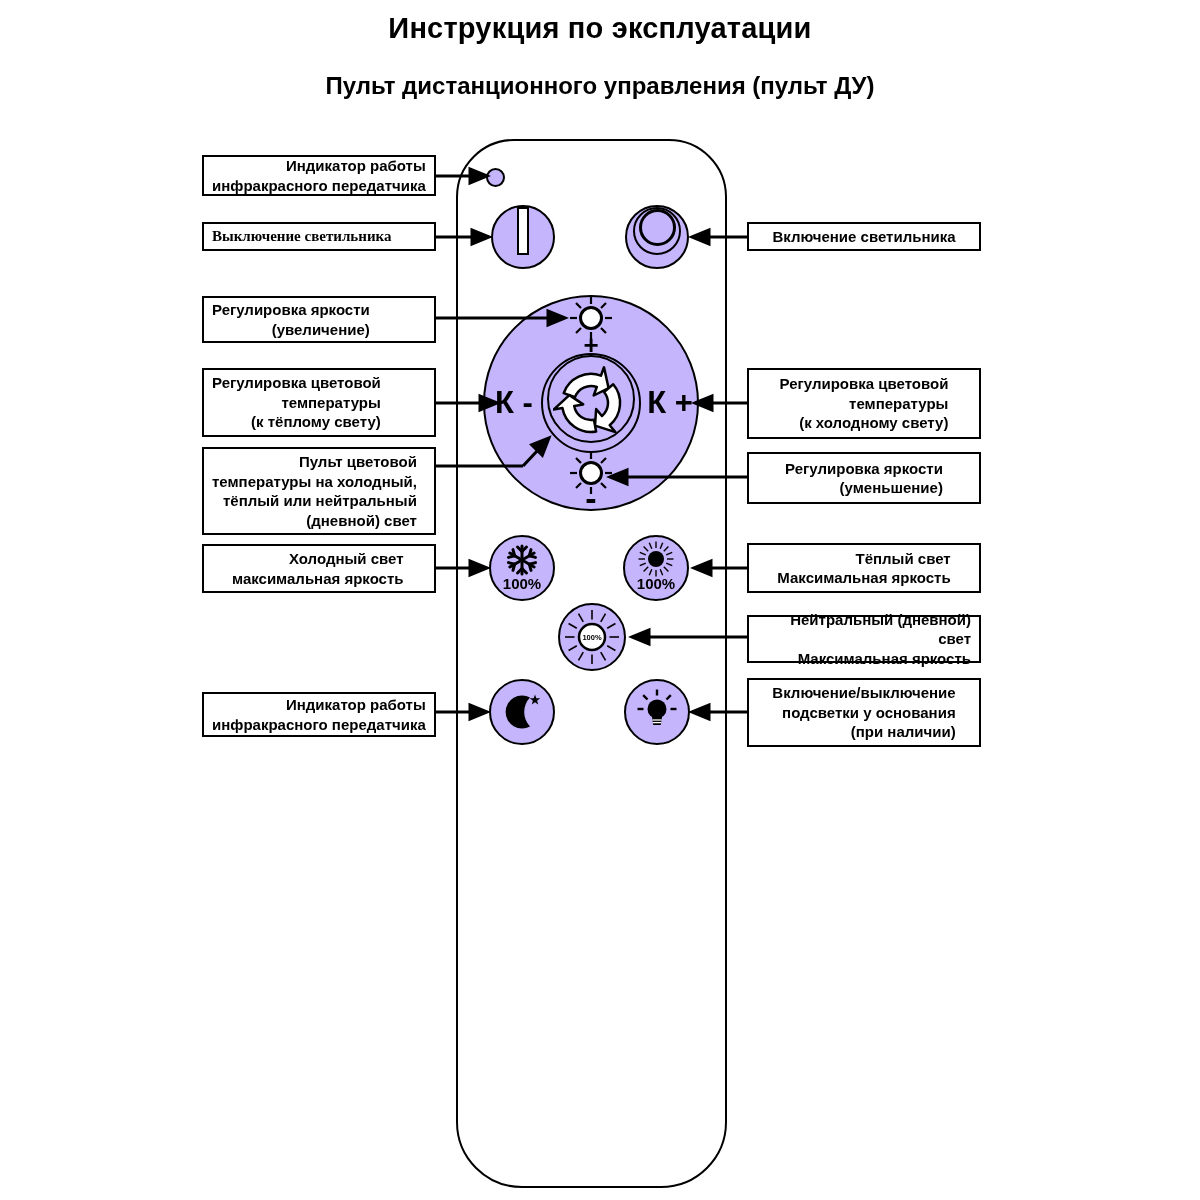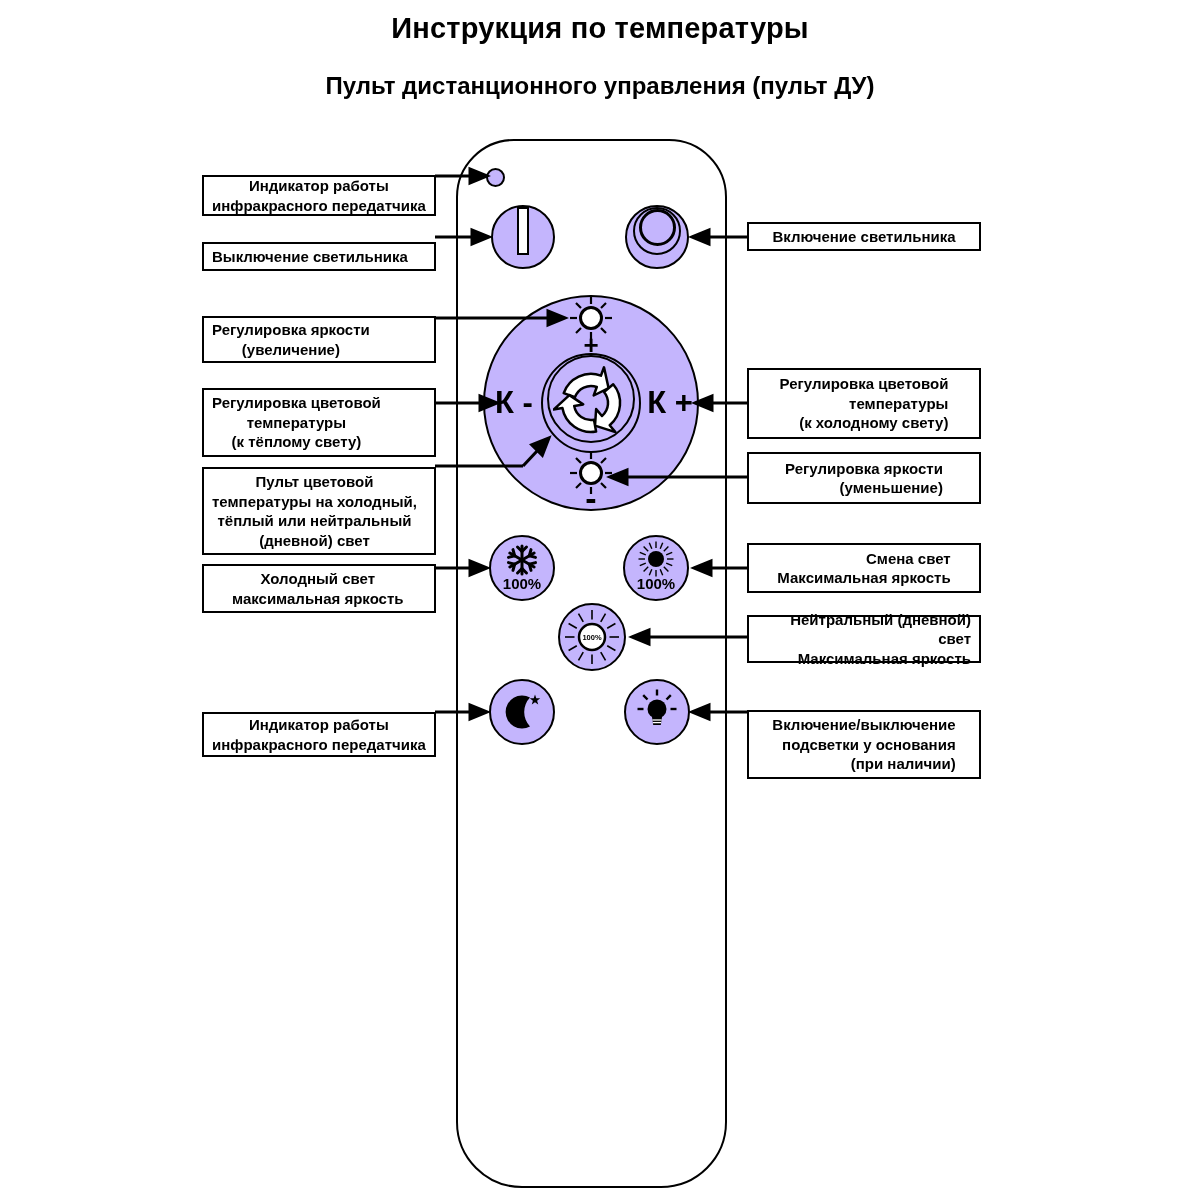"Инструкция по температуры" div.title { text: температуры -> эксплуатации }
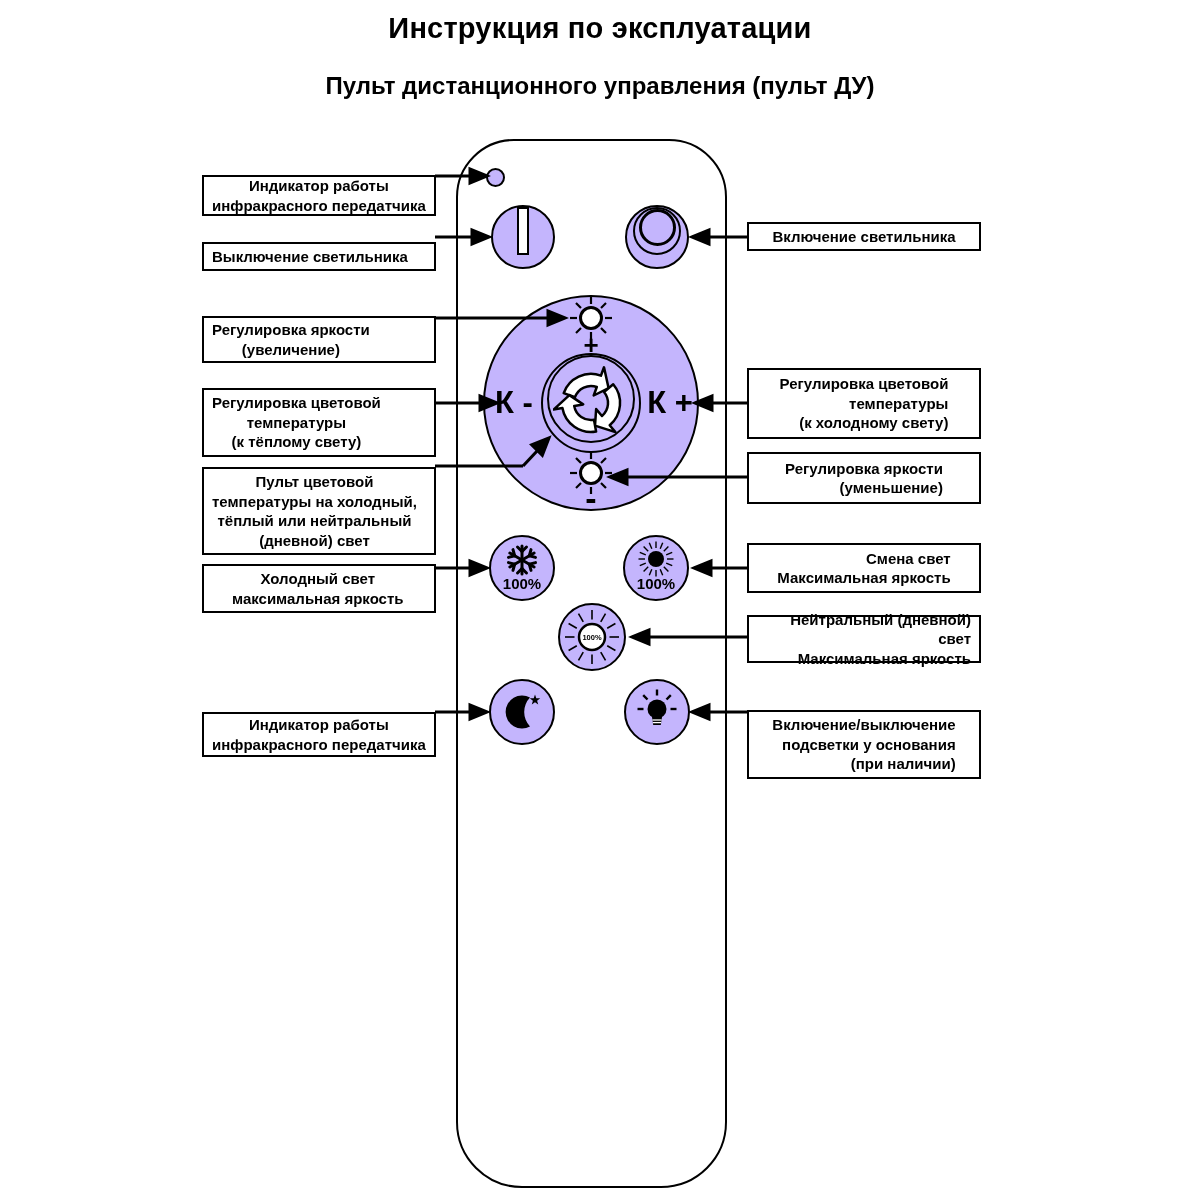"Индикатор работы" .label-left { margin-top: 20px -> none; text-align: center -> right }
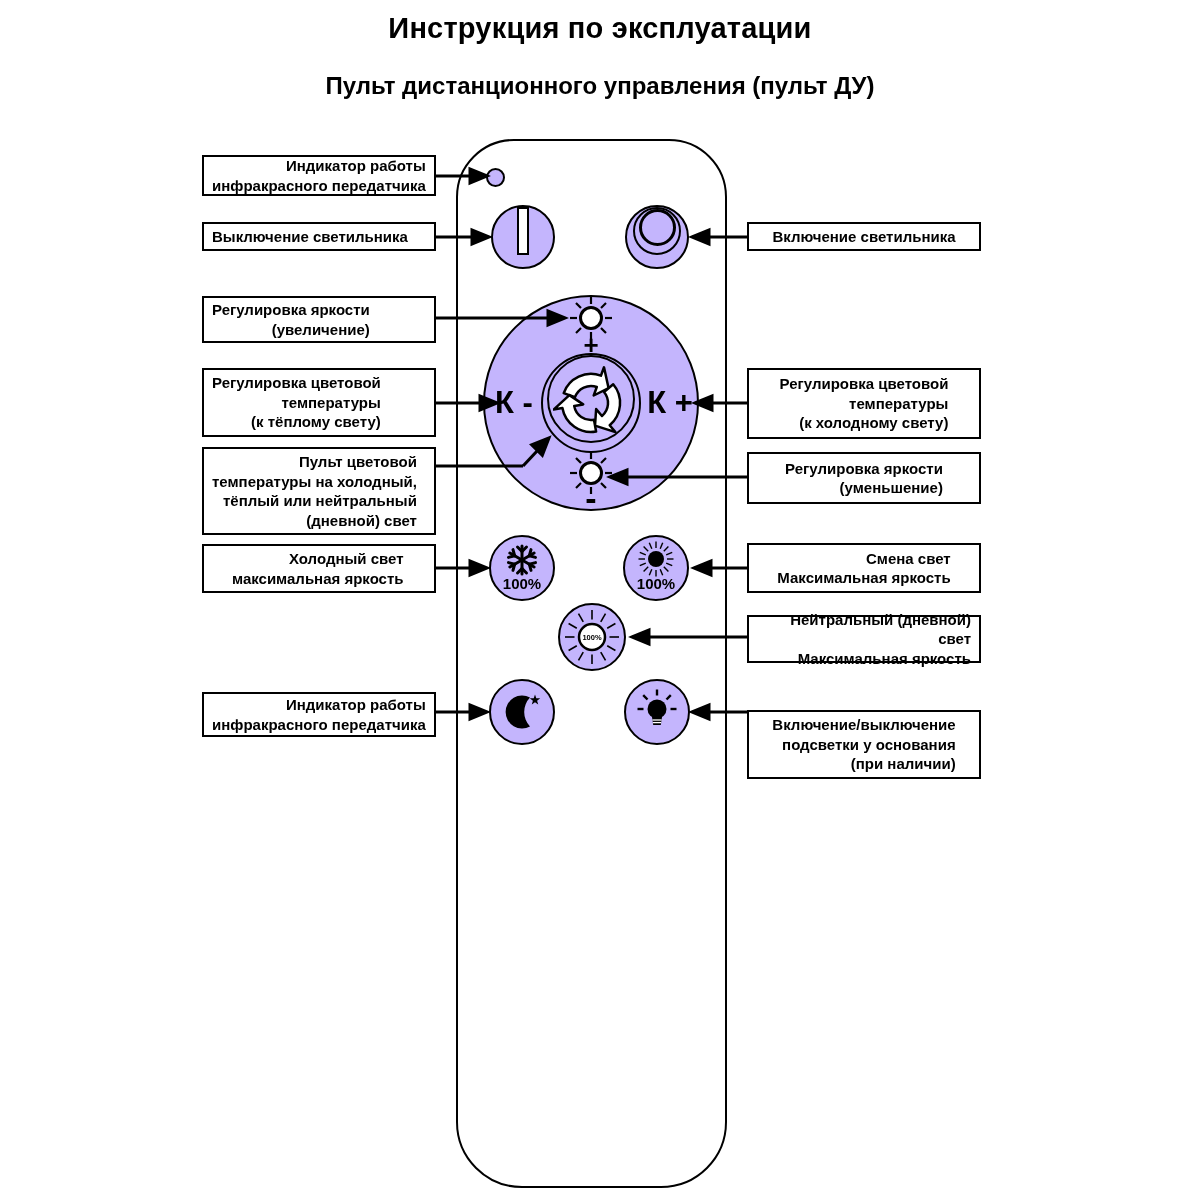"Выключение светильника" div.label-box { font-family: none -> Liberation Serif, serif }
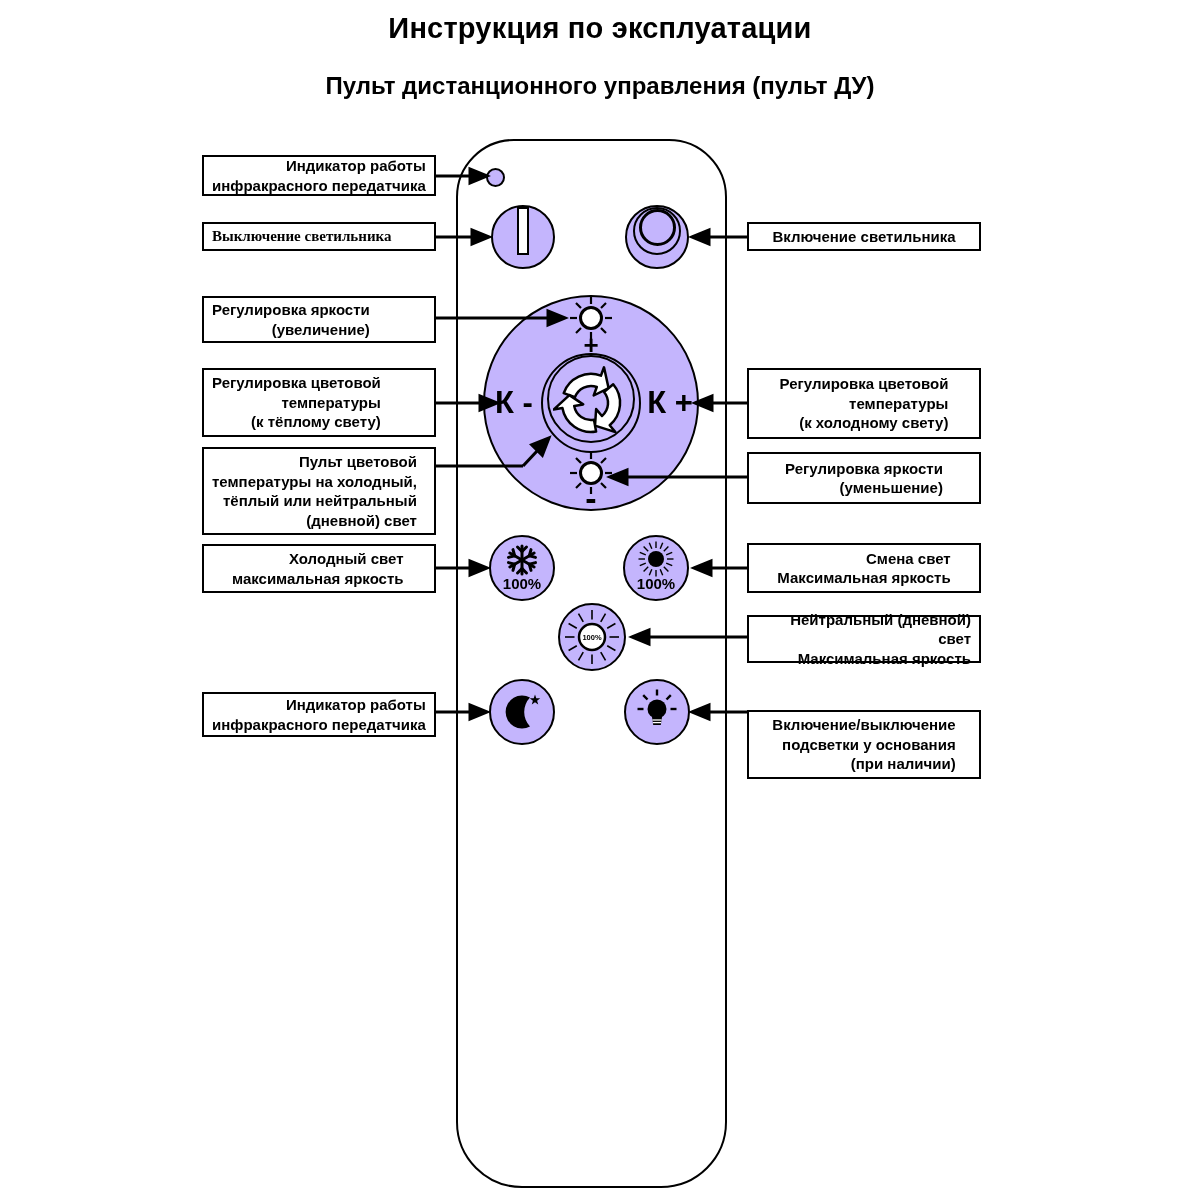"Смена свет" span { text: Смена -> Тёплый }
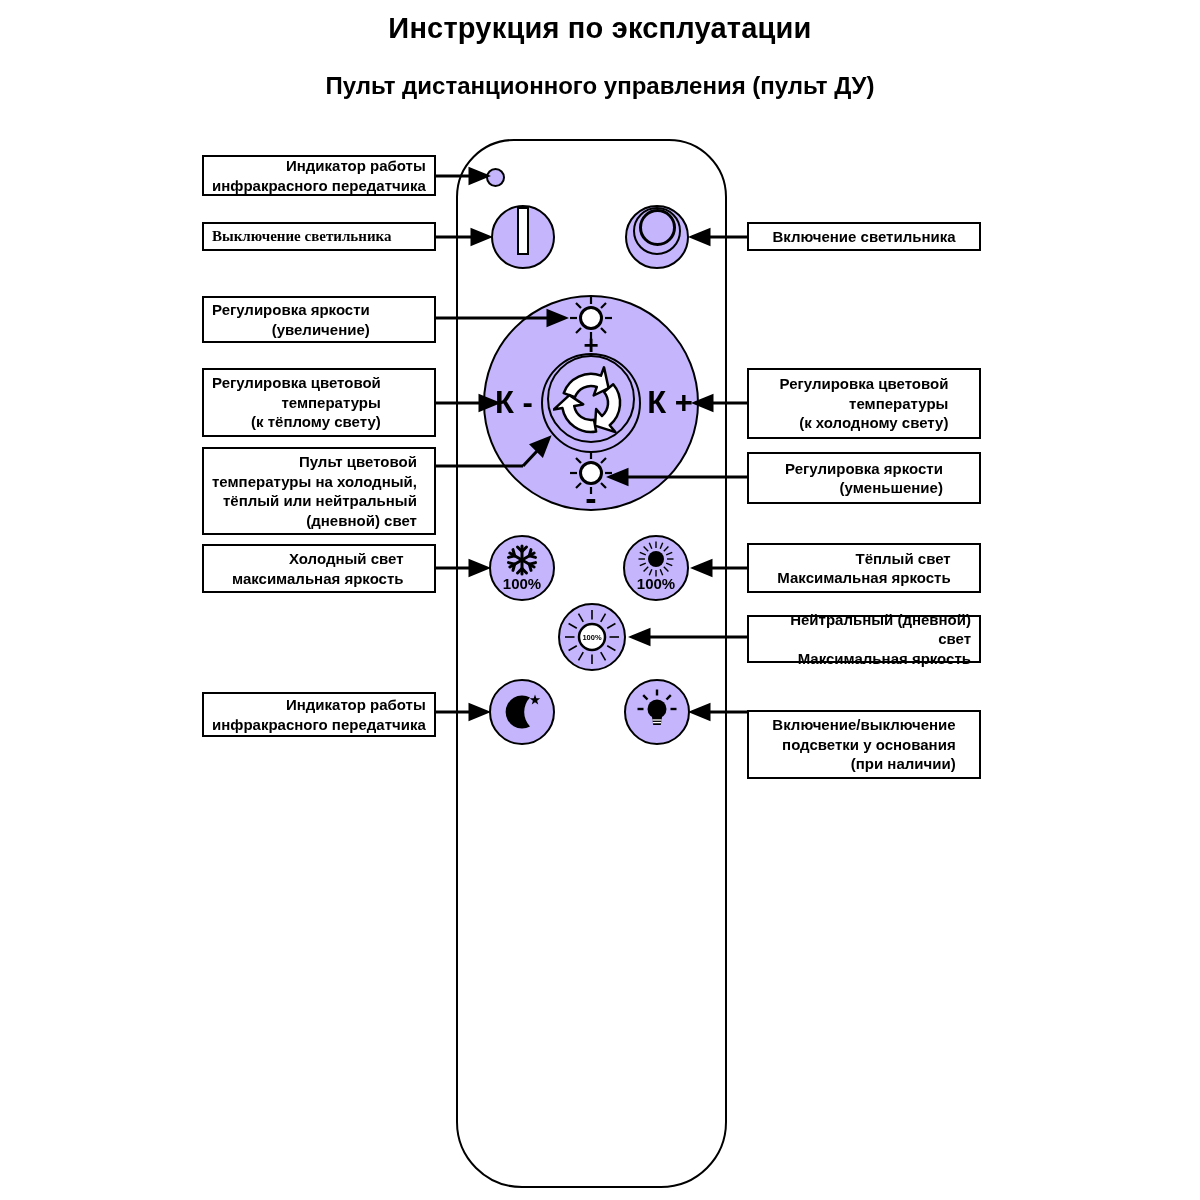"Включение/выключение" div.label-box { margin-top: 32px -> none }
